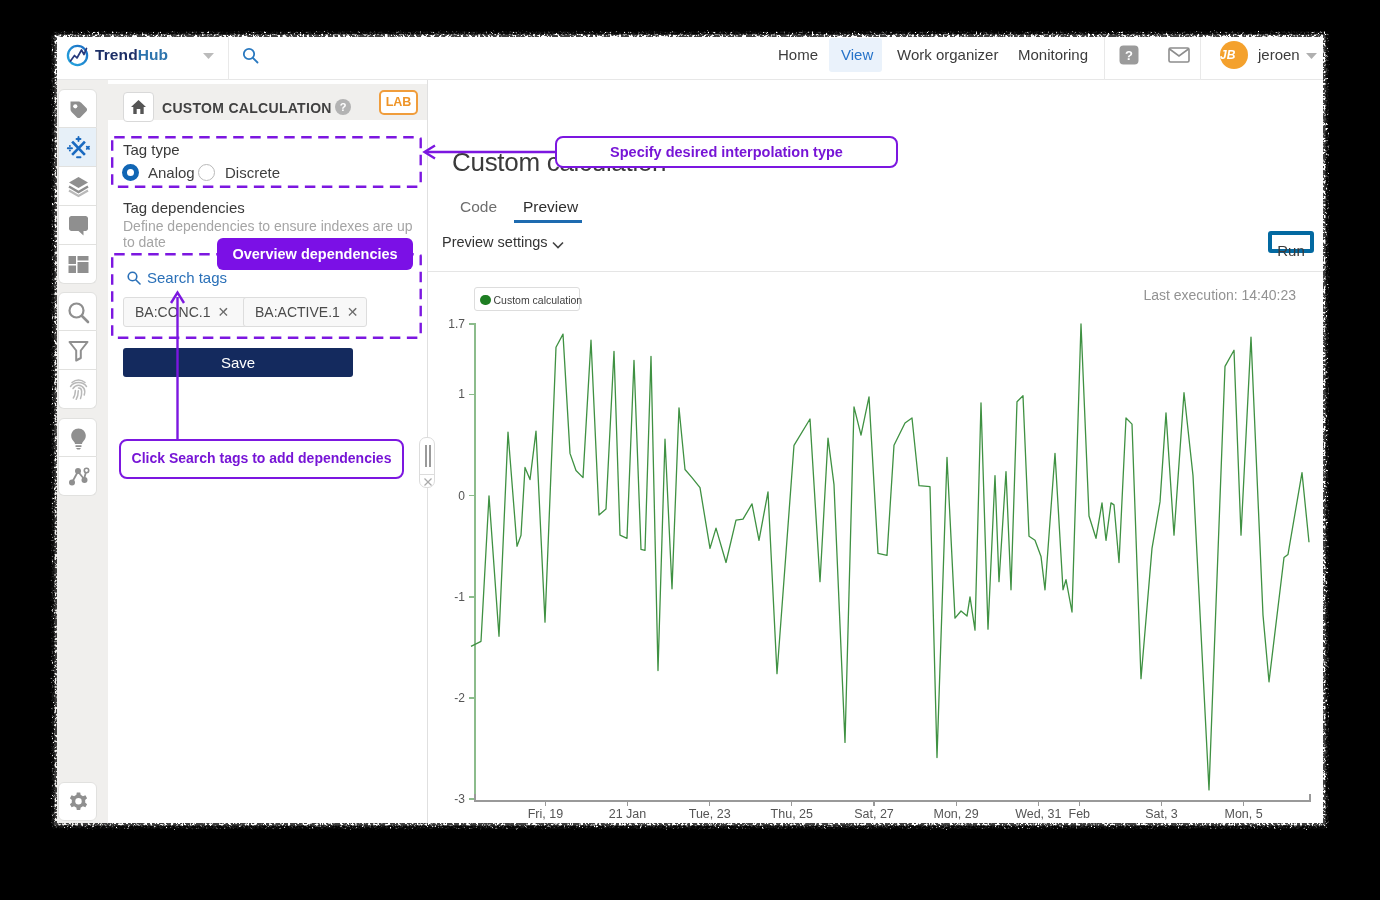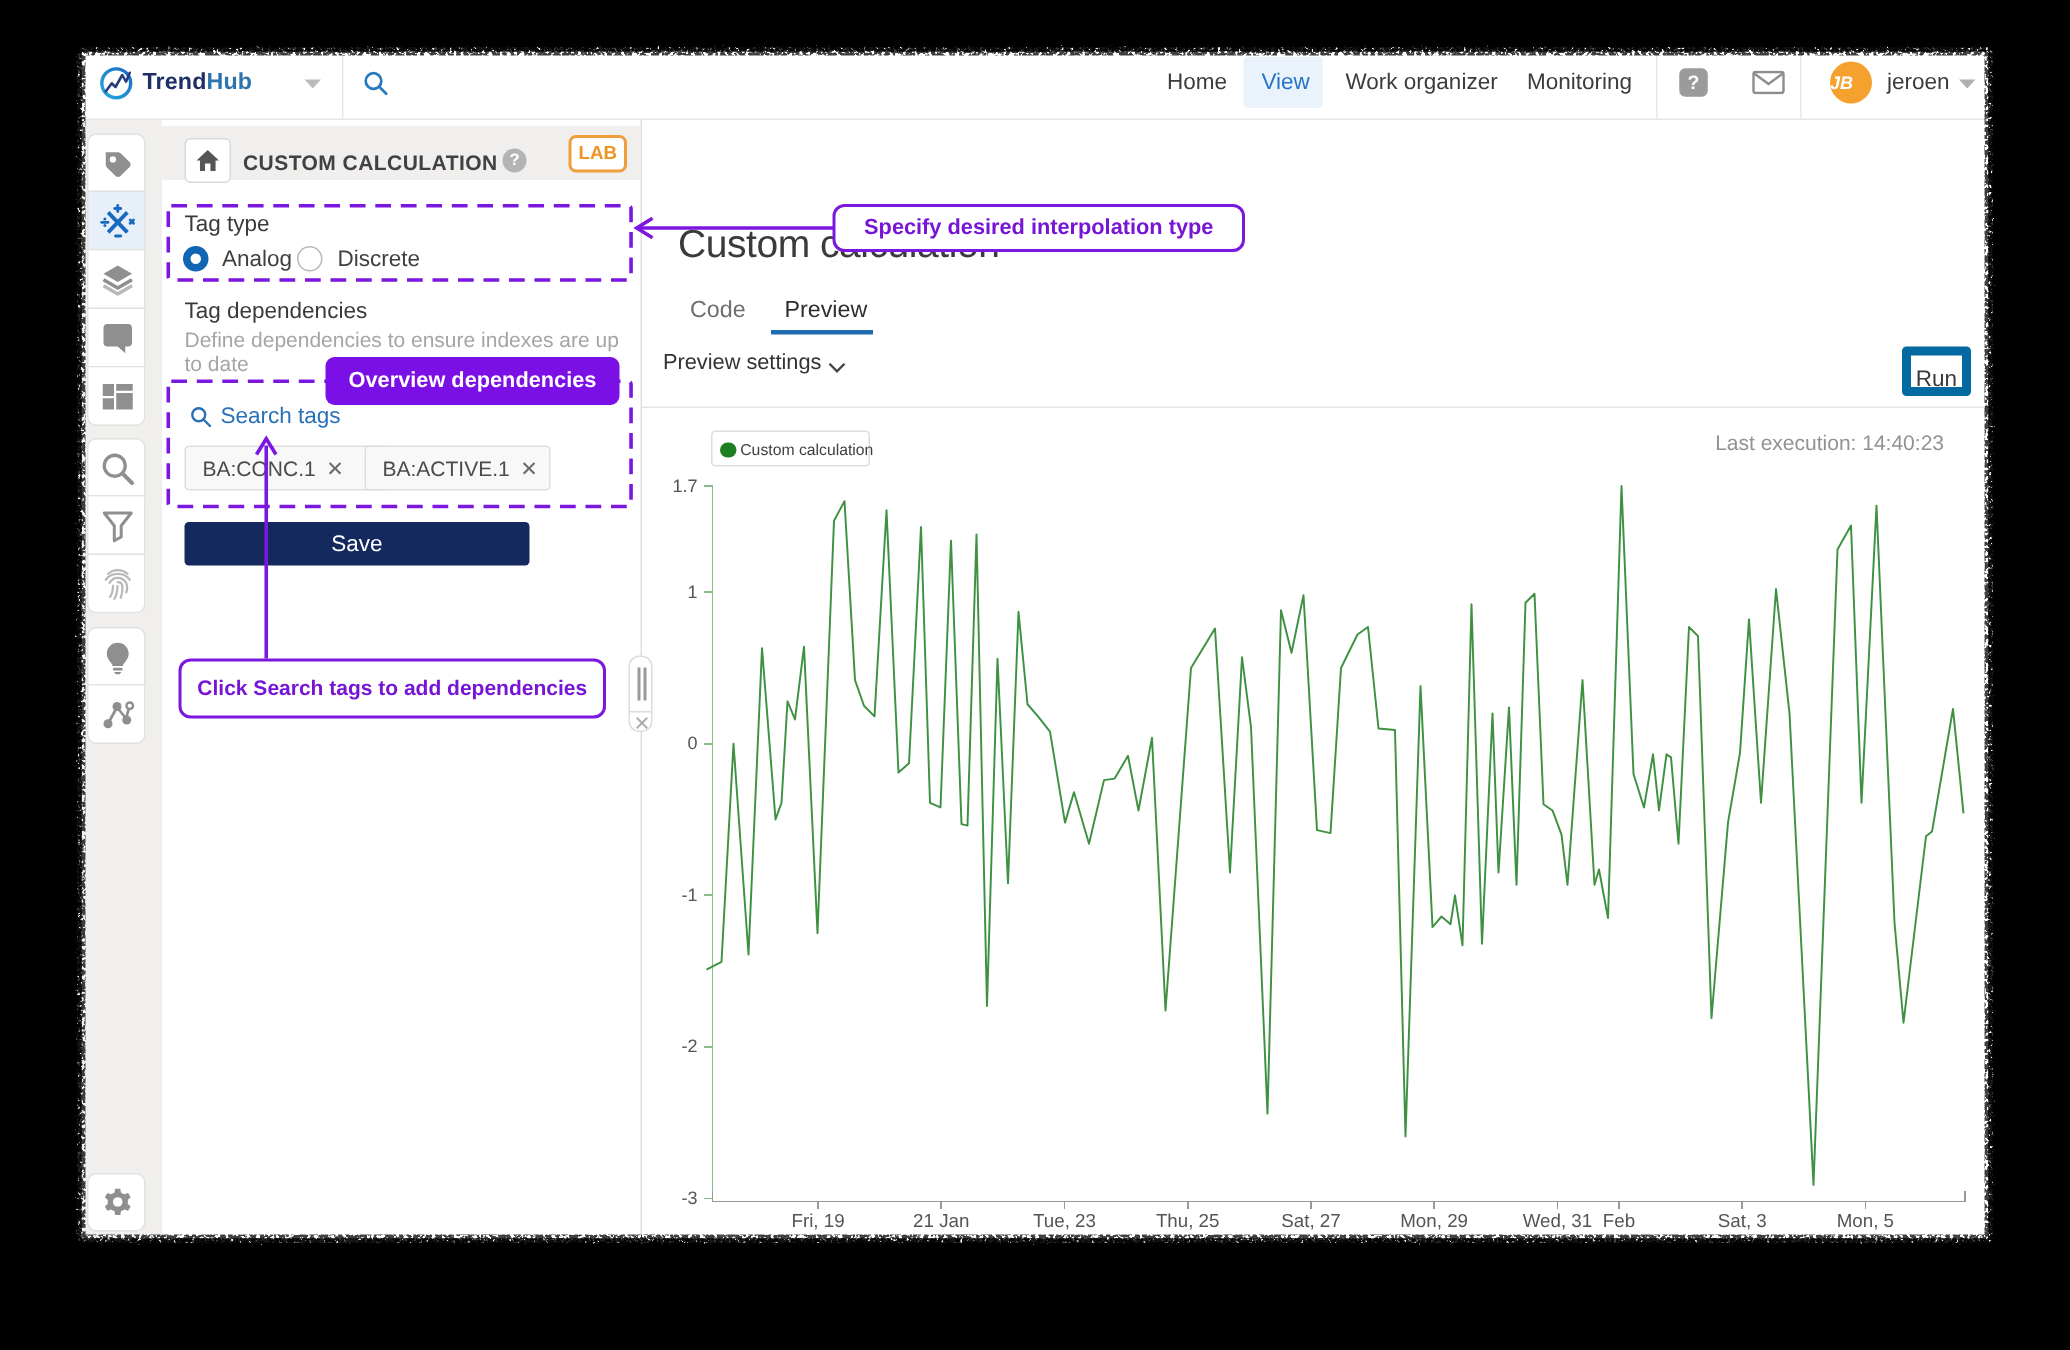"Specify desired interpolation type" div.abs { width: 275px -> 343px }
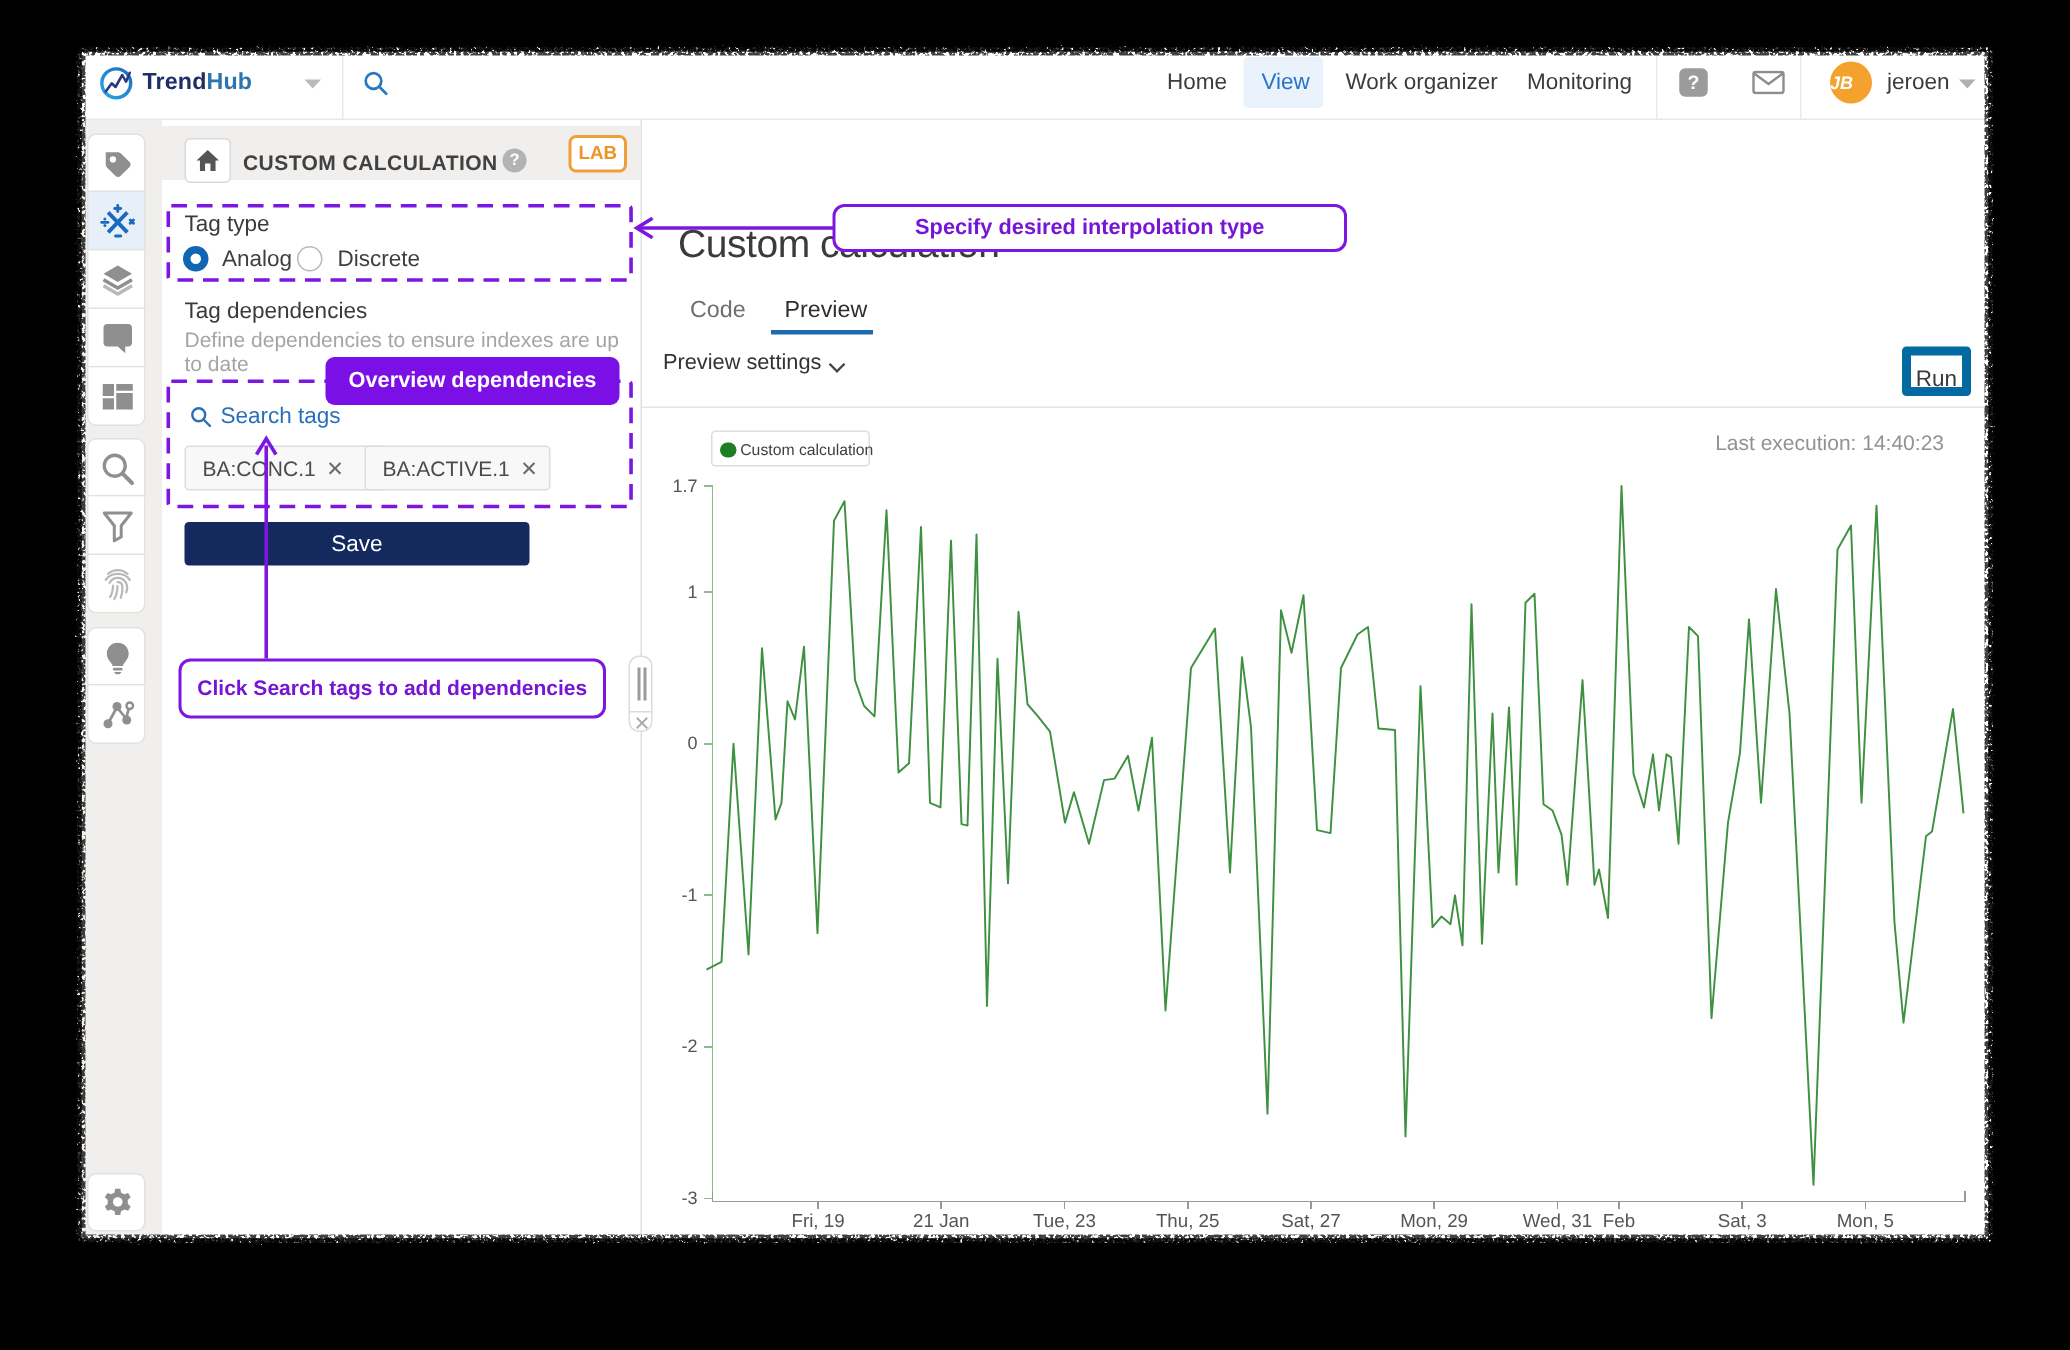"Run" #runbtn { border: 6px solid #0369a1 -> 4px solid #0369a1; height: 33px -> 22px }
